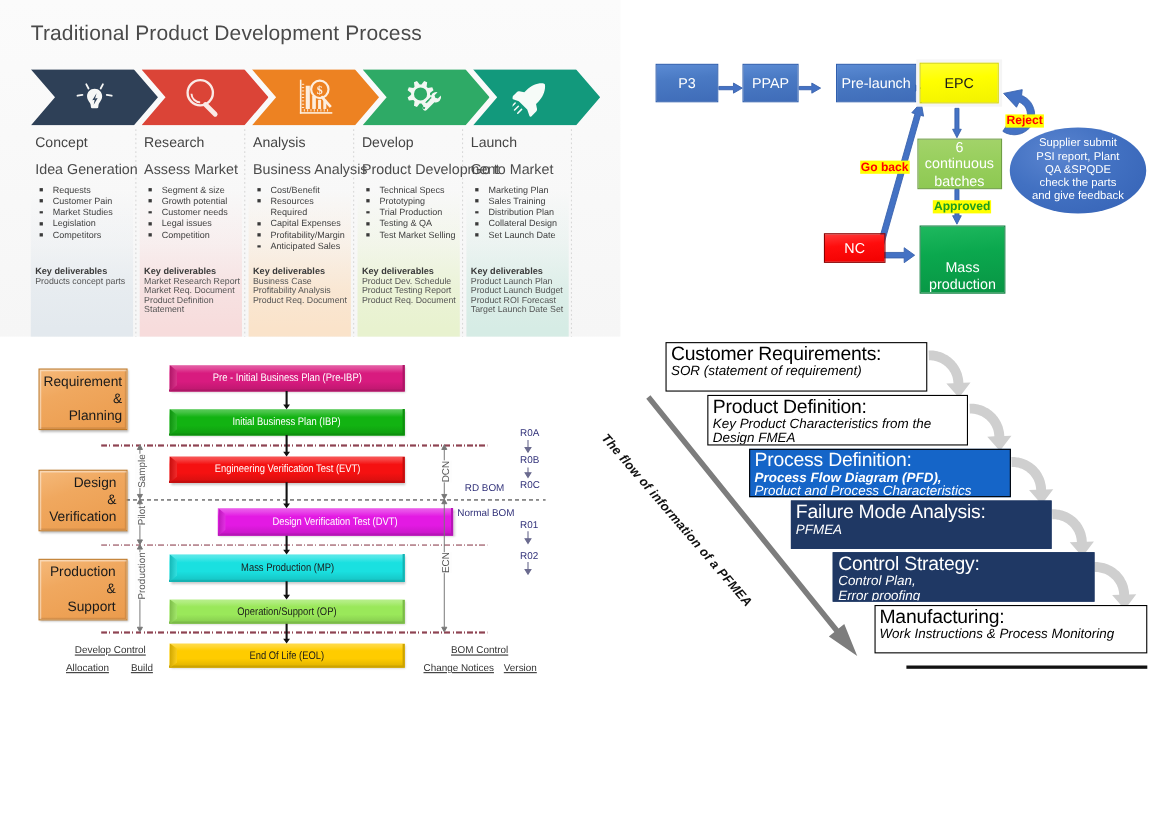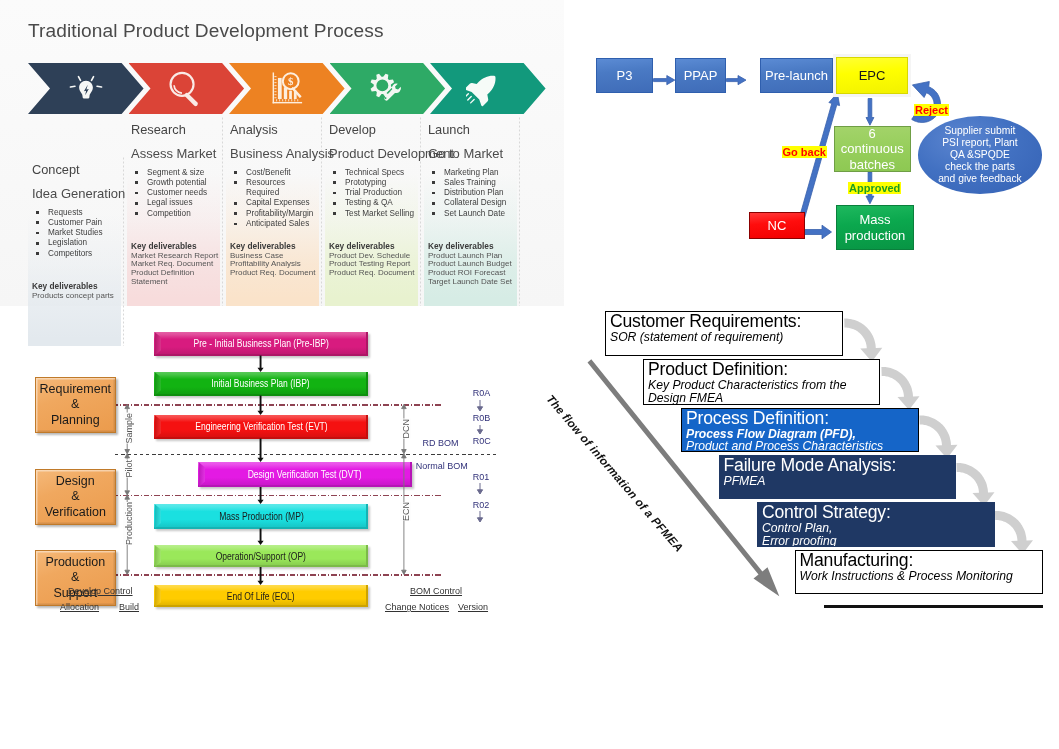"Concept" div.tlcol { margin-top: 40px -> none }
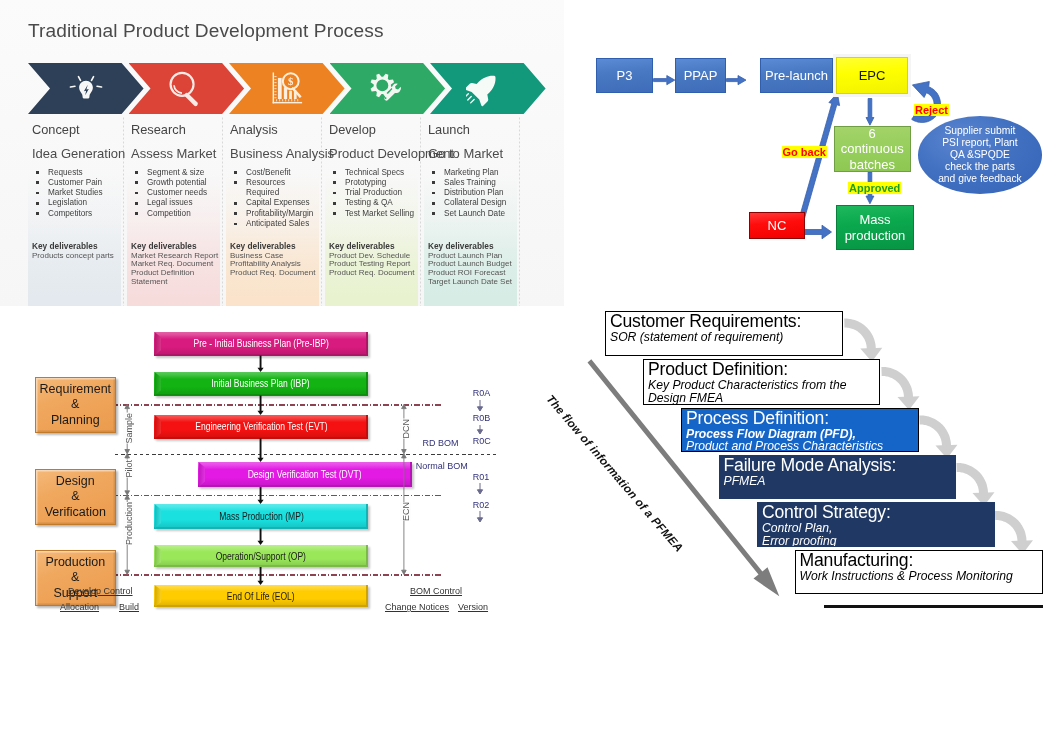"Mass" div.trbox { align-items: none -> flex-end; height: 45px -> 62px }
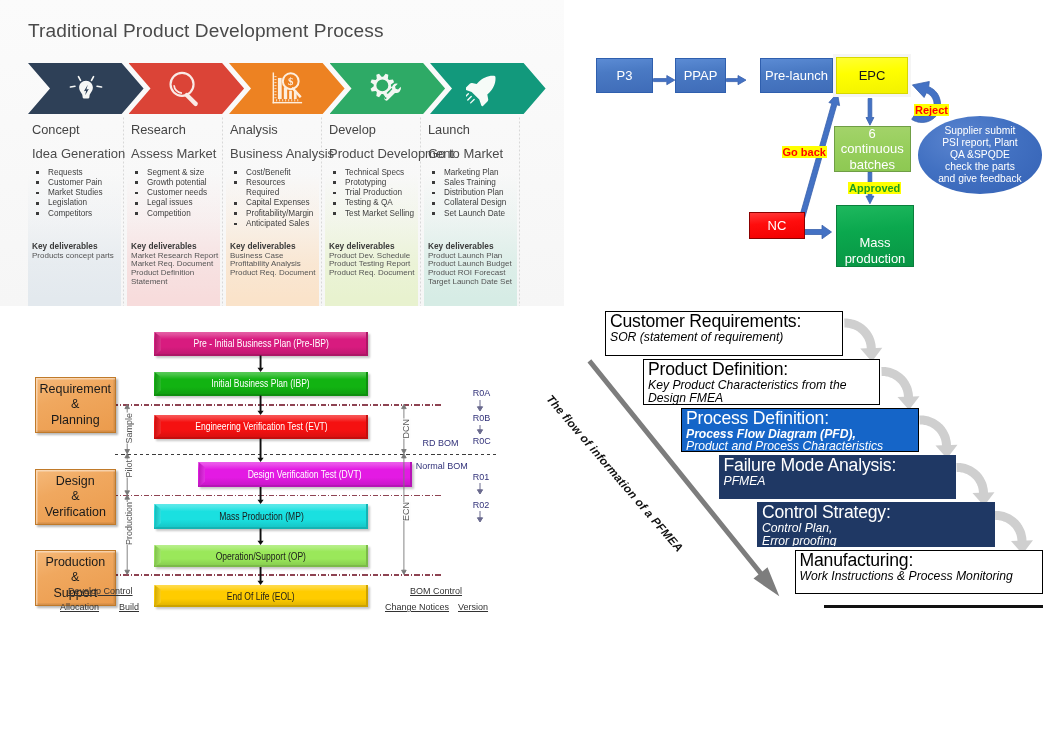"Requirement" .blphase { margin-top: 42px -> none; text-align: center -> right }
